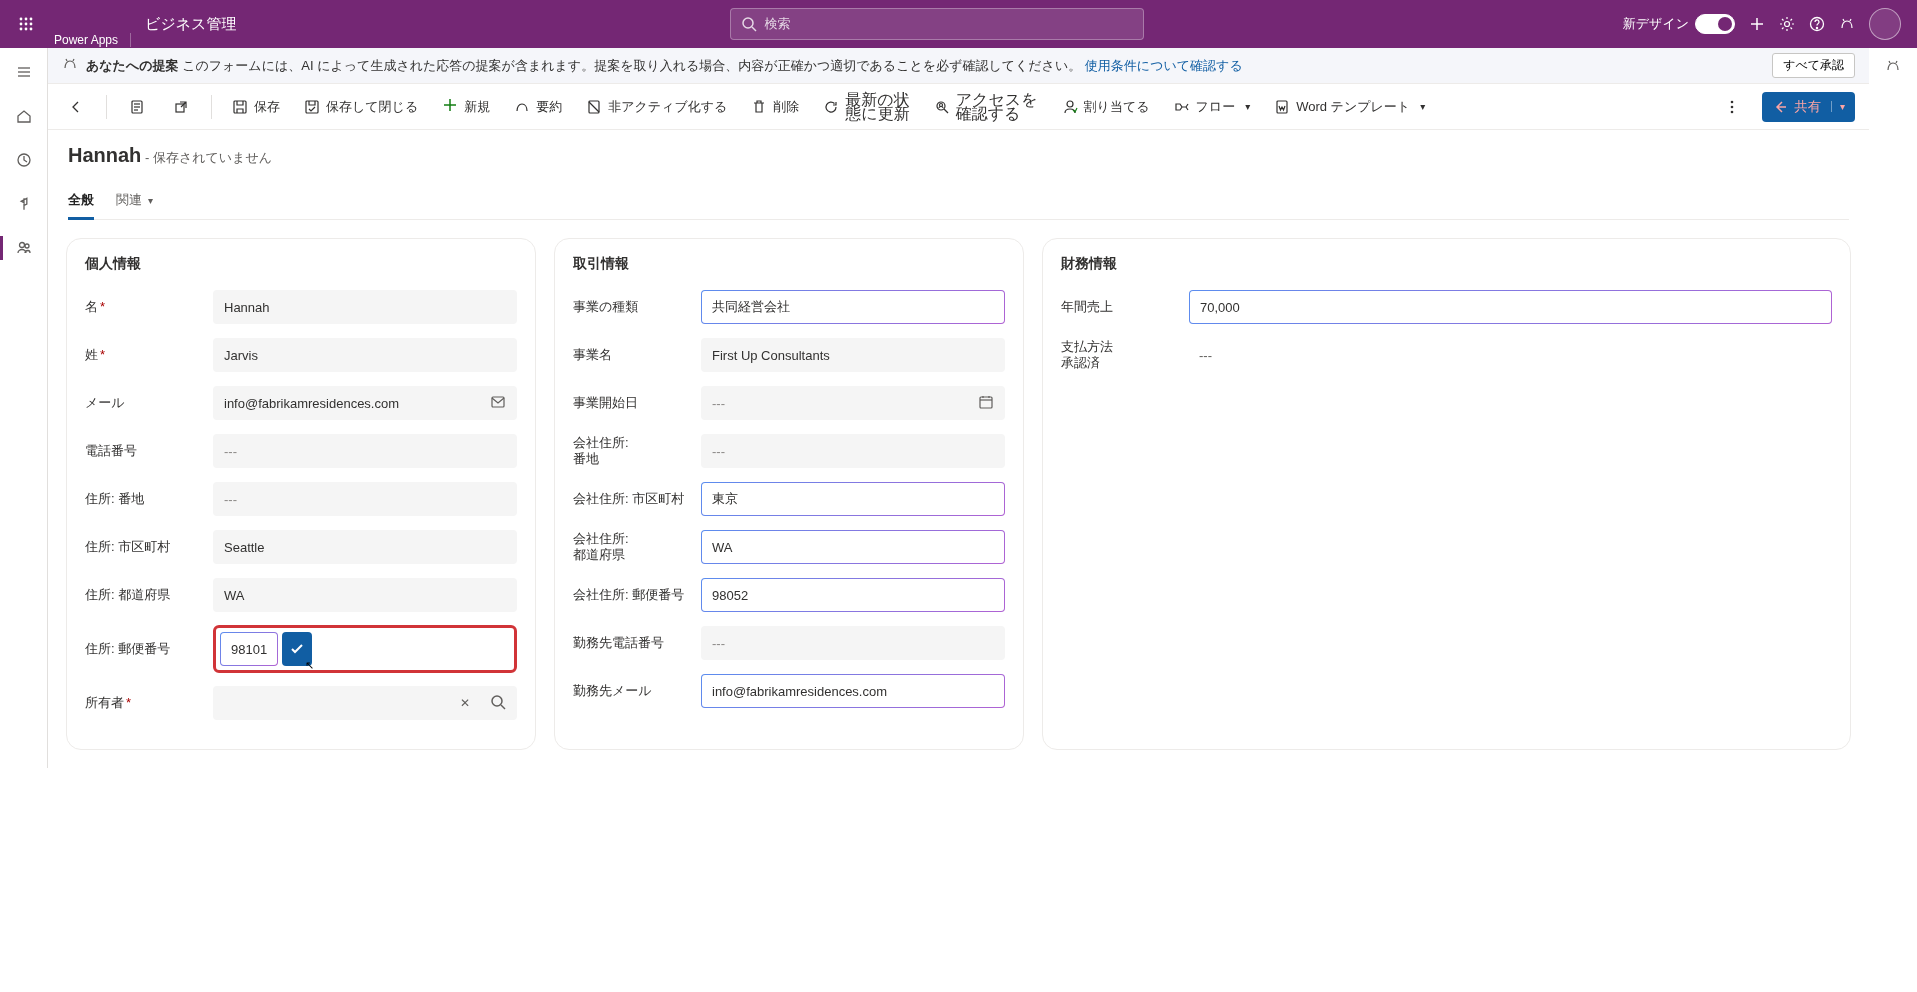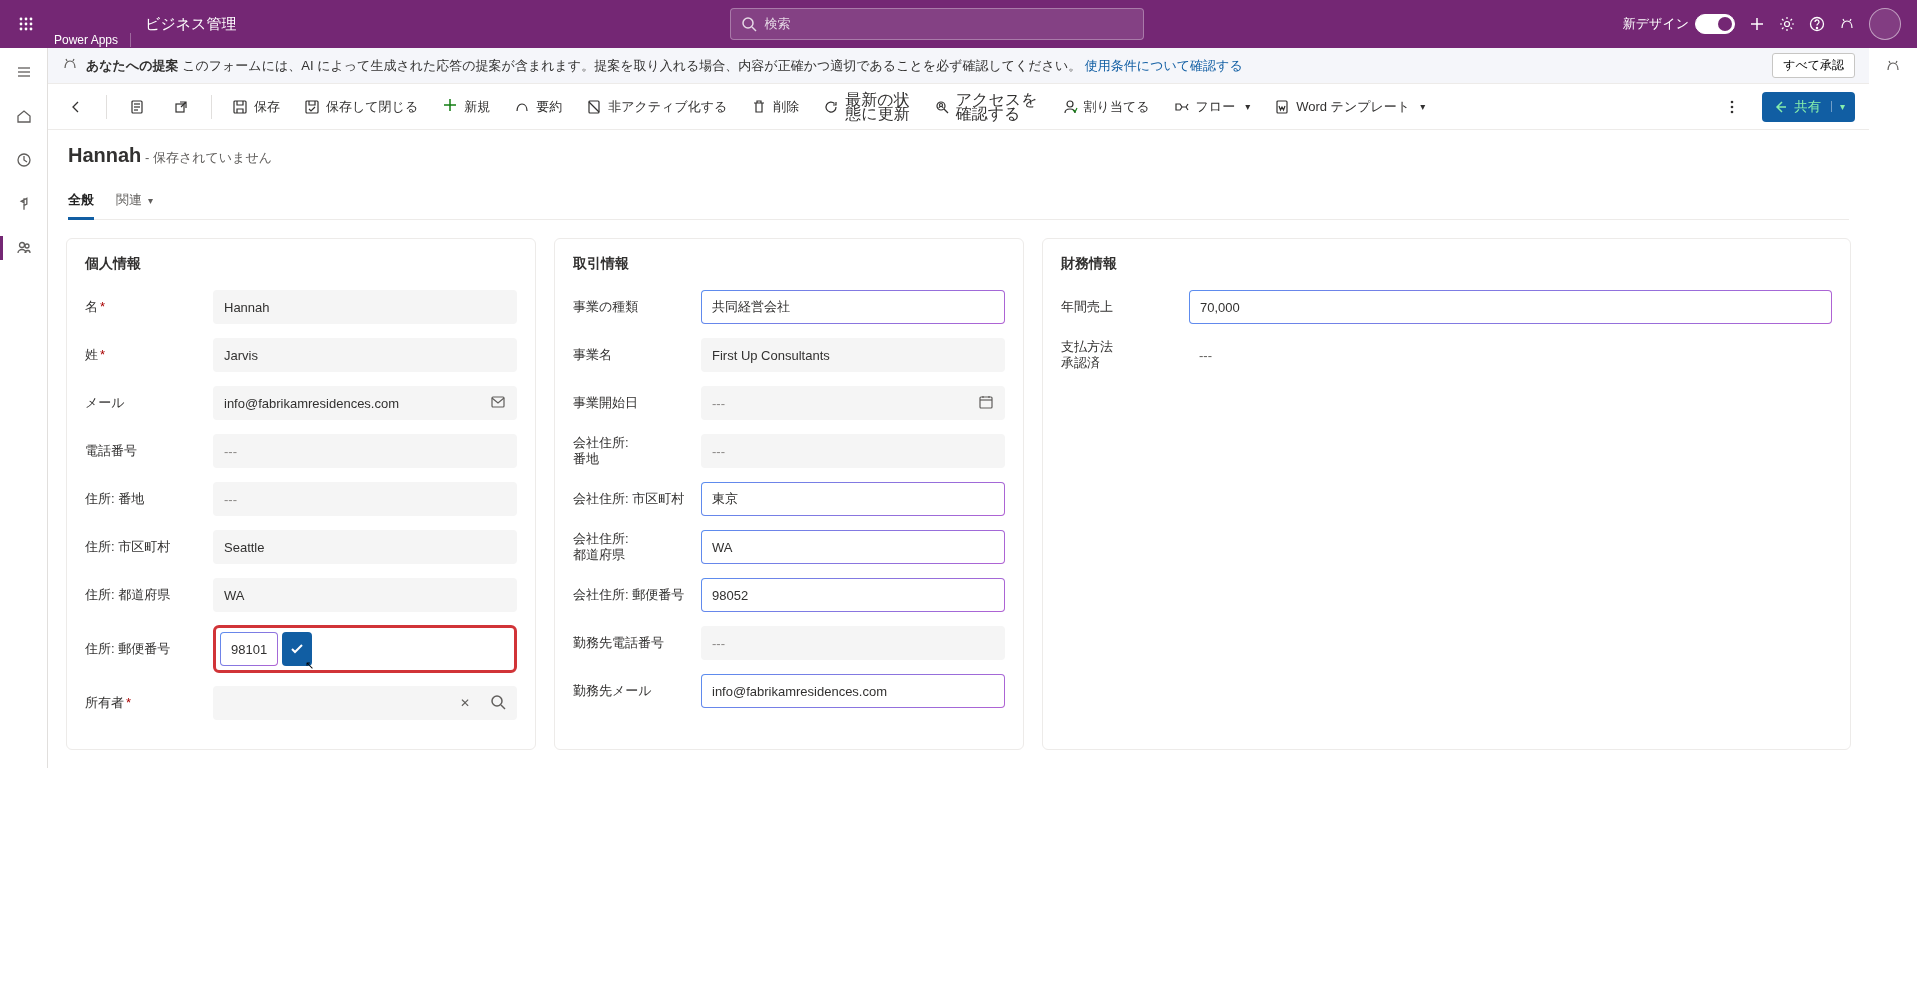"共有" .sharebtn { color: #86efac -> #fca5a5 }
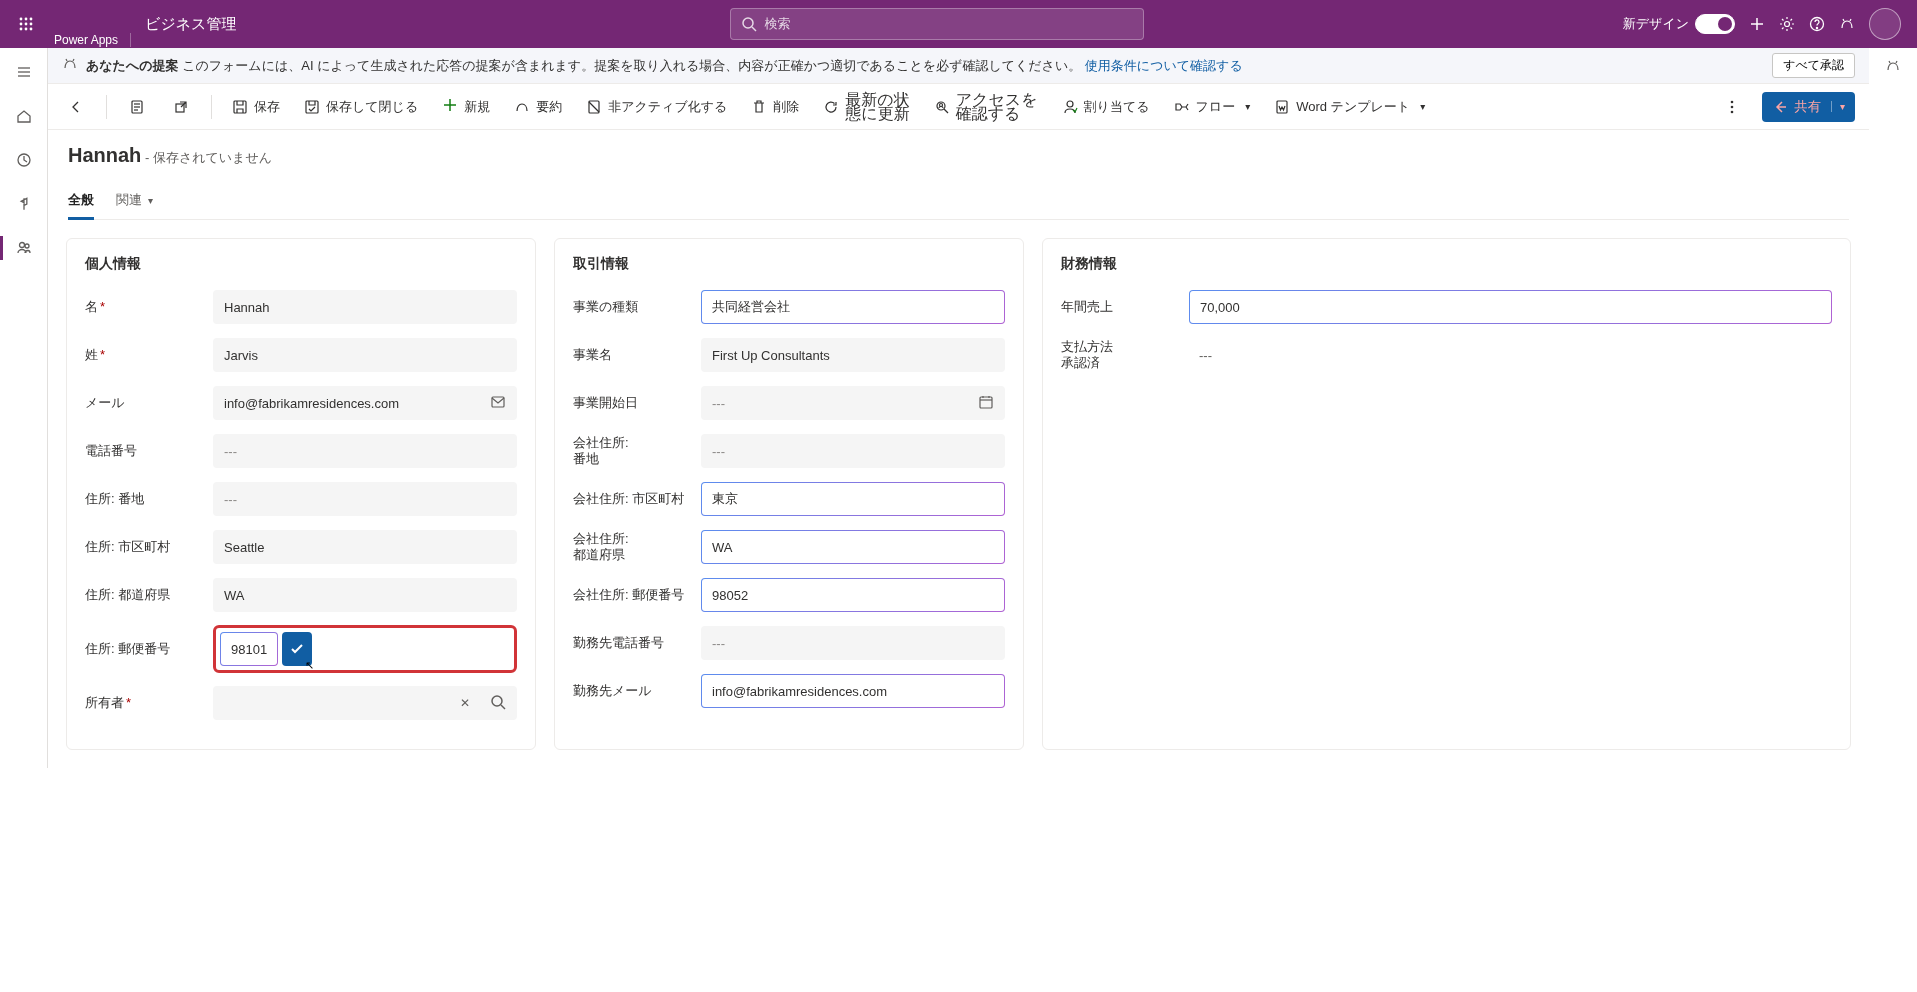"個人情報" .section { border-radius: 6px -> 15px }
